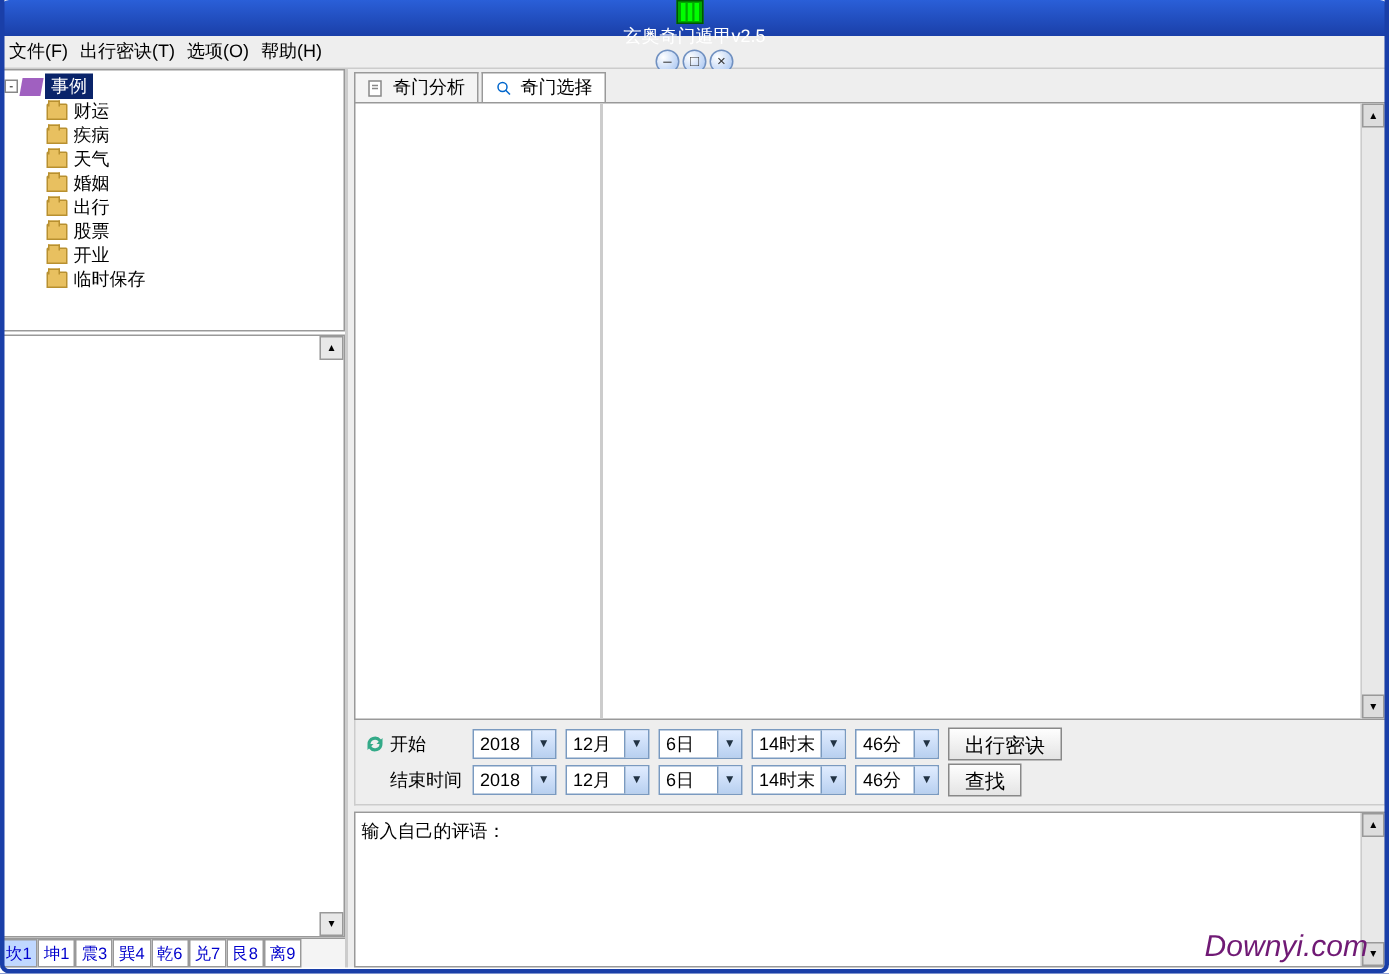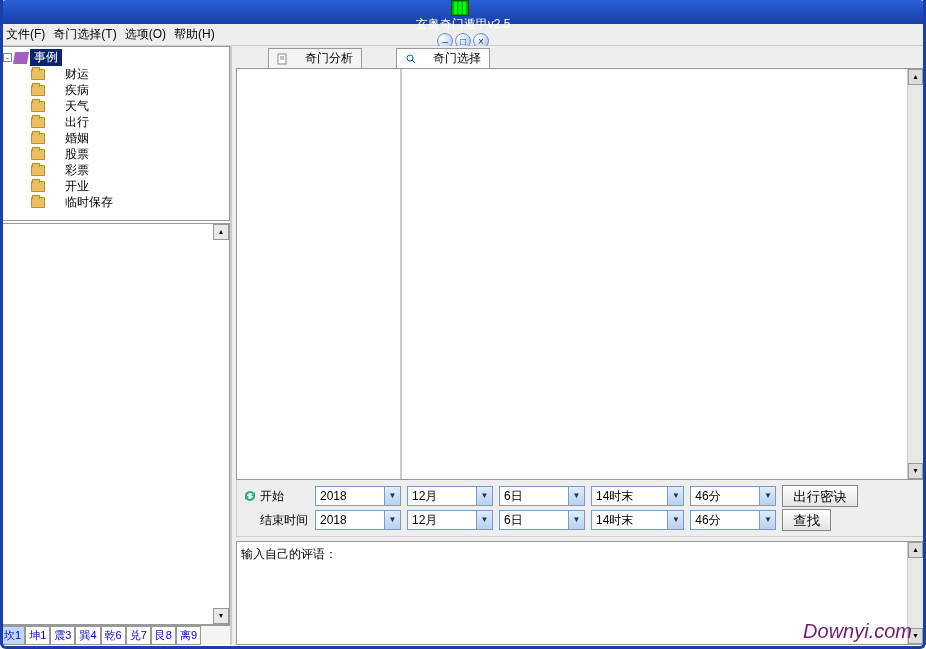"奇门选择(T)" span.menu-item { text: 奇门选择 -> 出行密诀 }
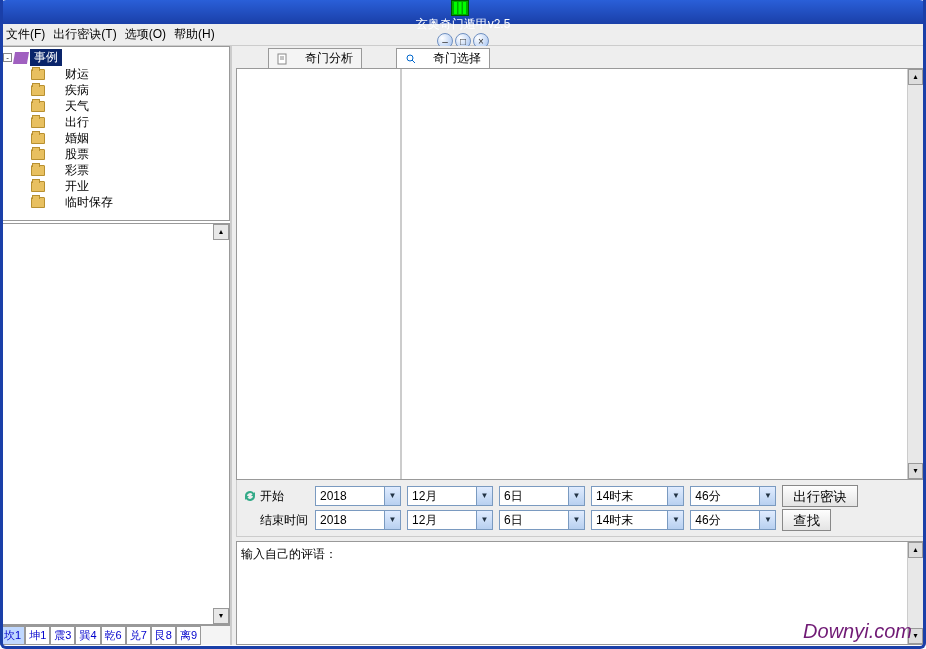"奇门分析" .tab { gap: 16px -> 5px; margin-left: 32px -> none }
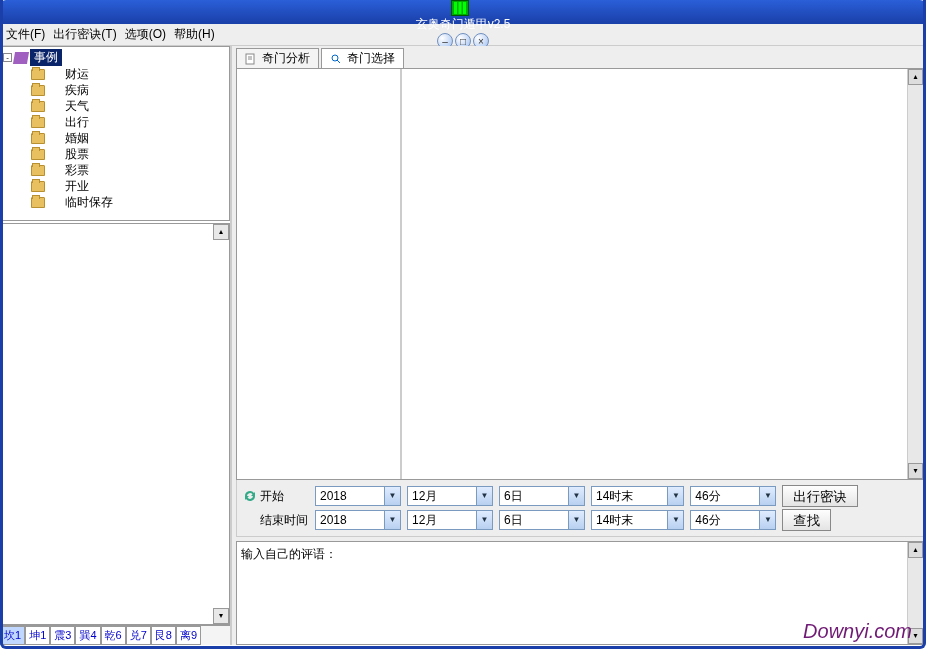"财运" .tree-item { gap: 20px -> 4px }
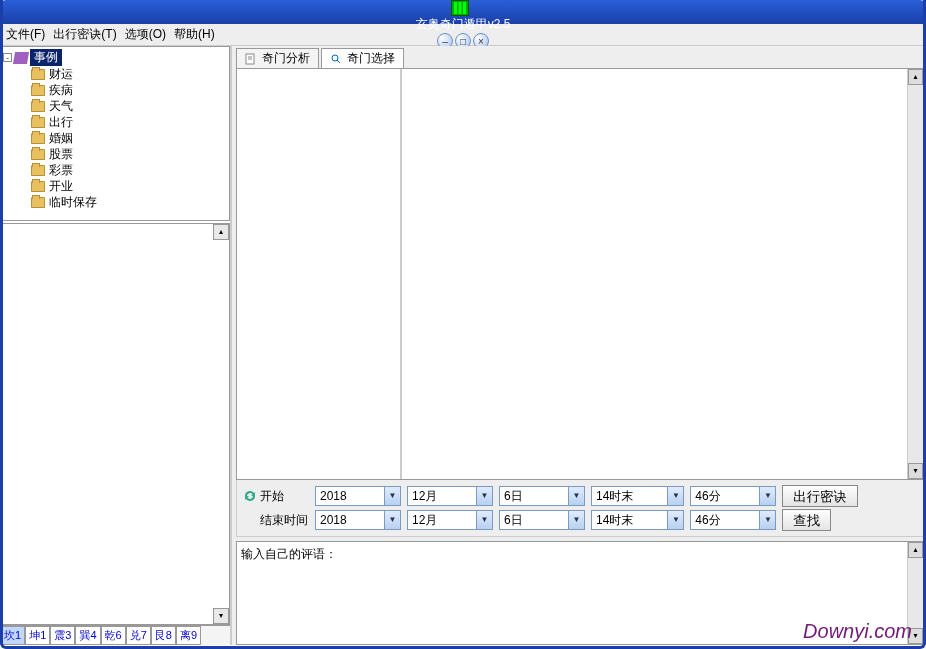"出行" div.tree-item { order: before "婚姻" -> after "婚姻" }
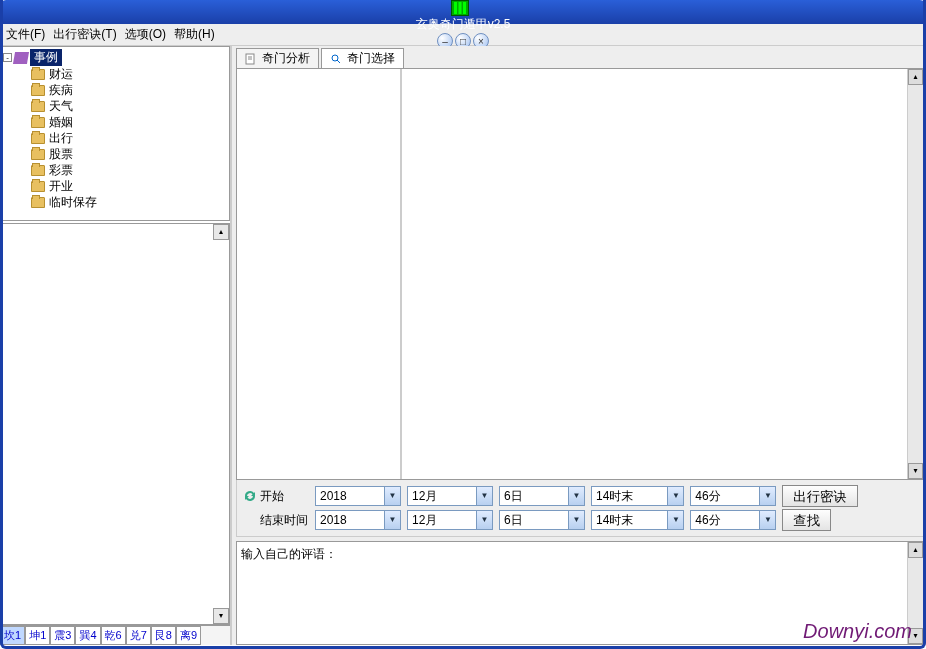"彩票" div.tree-item { html: <div> <span></span> <span>彩票</span> </div> -> none }
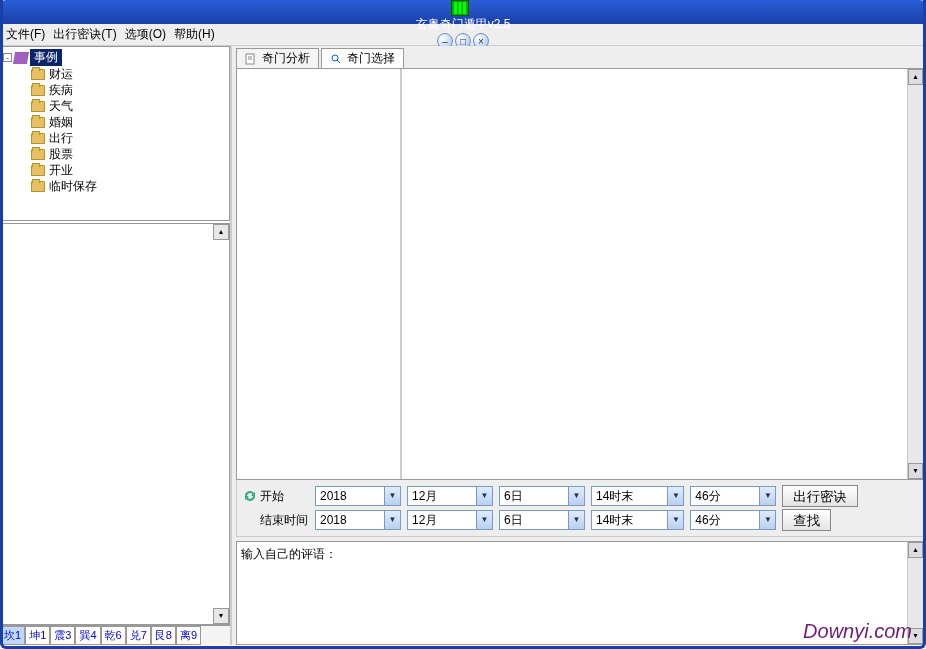"2018" .select { gap: 30px -> none }
